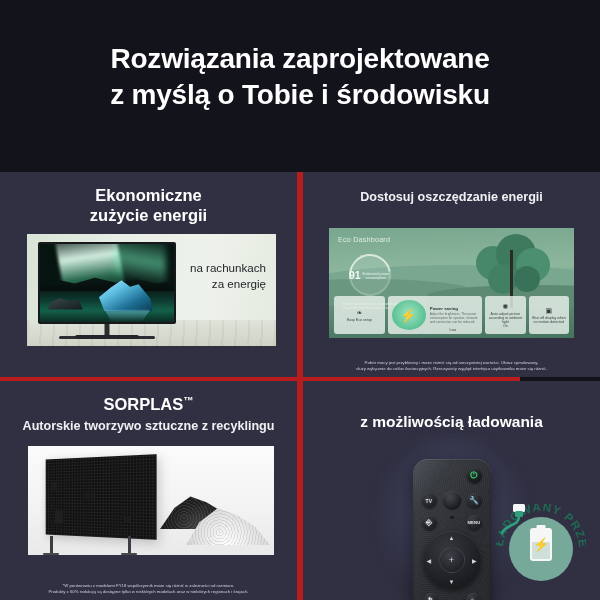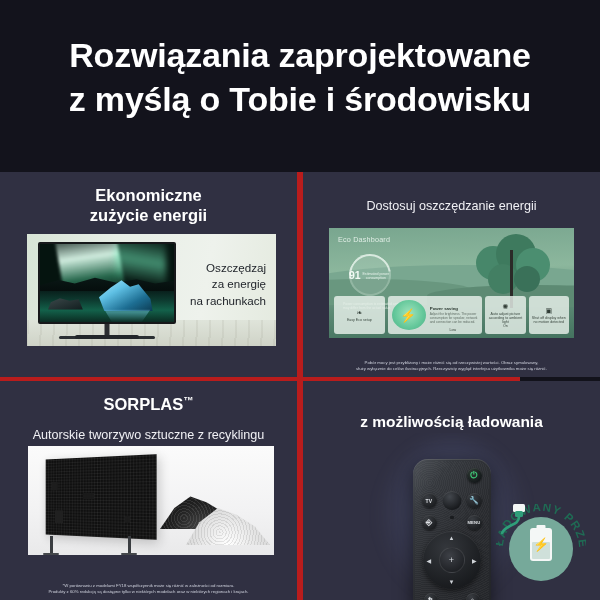"Rozwiązania zaprojektowane" .hero-title { font-size: 34px -> 28px }
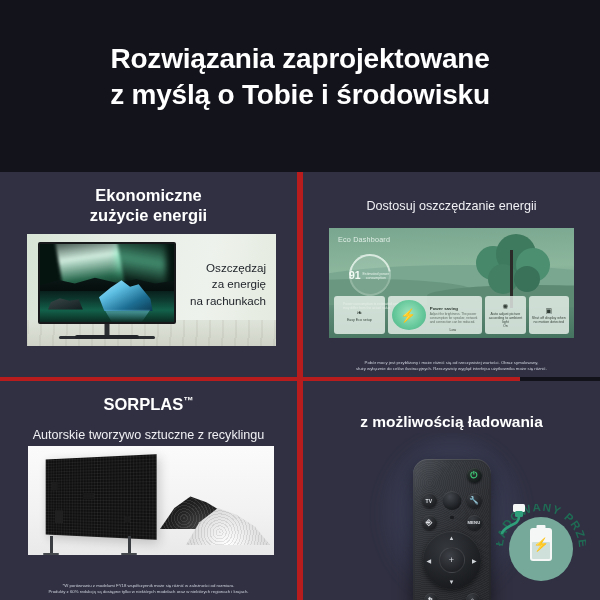"Dostosuj oszczędzanie energii" .psub { font-weight: 400 -> 700; margin-top: 14px -> 5px }
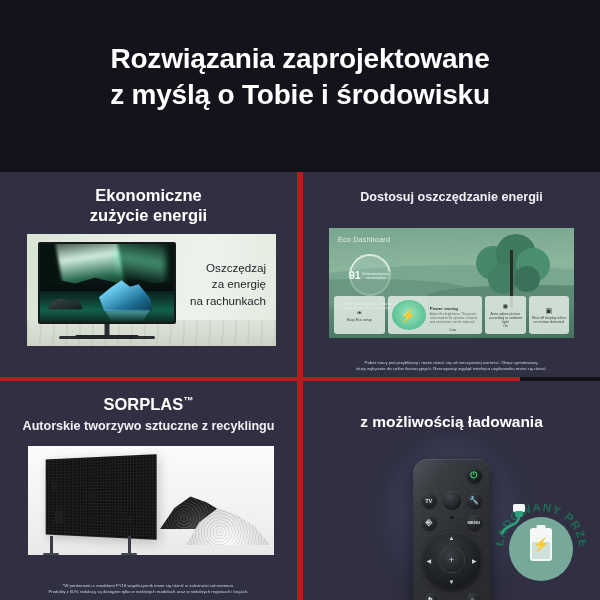"Oszczędzaj" div { html: <div>Oszczędzaj</div> -> none }
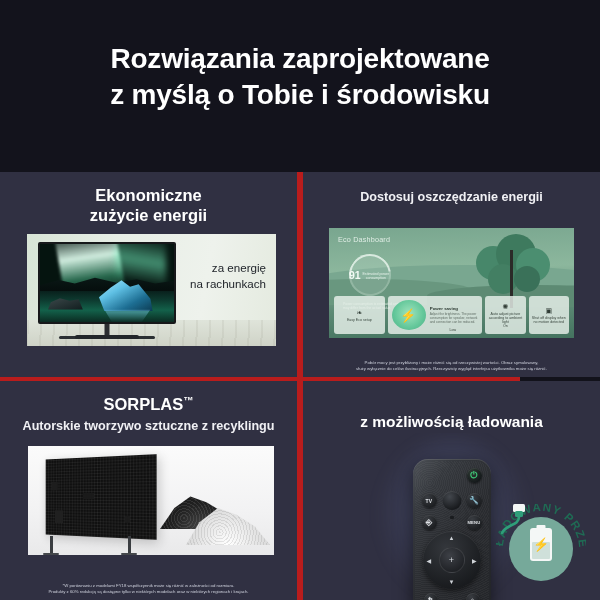"za energię" div { order: before "na rachunkach" -> after "na rachunkach" }
